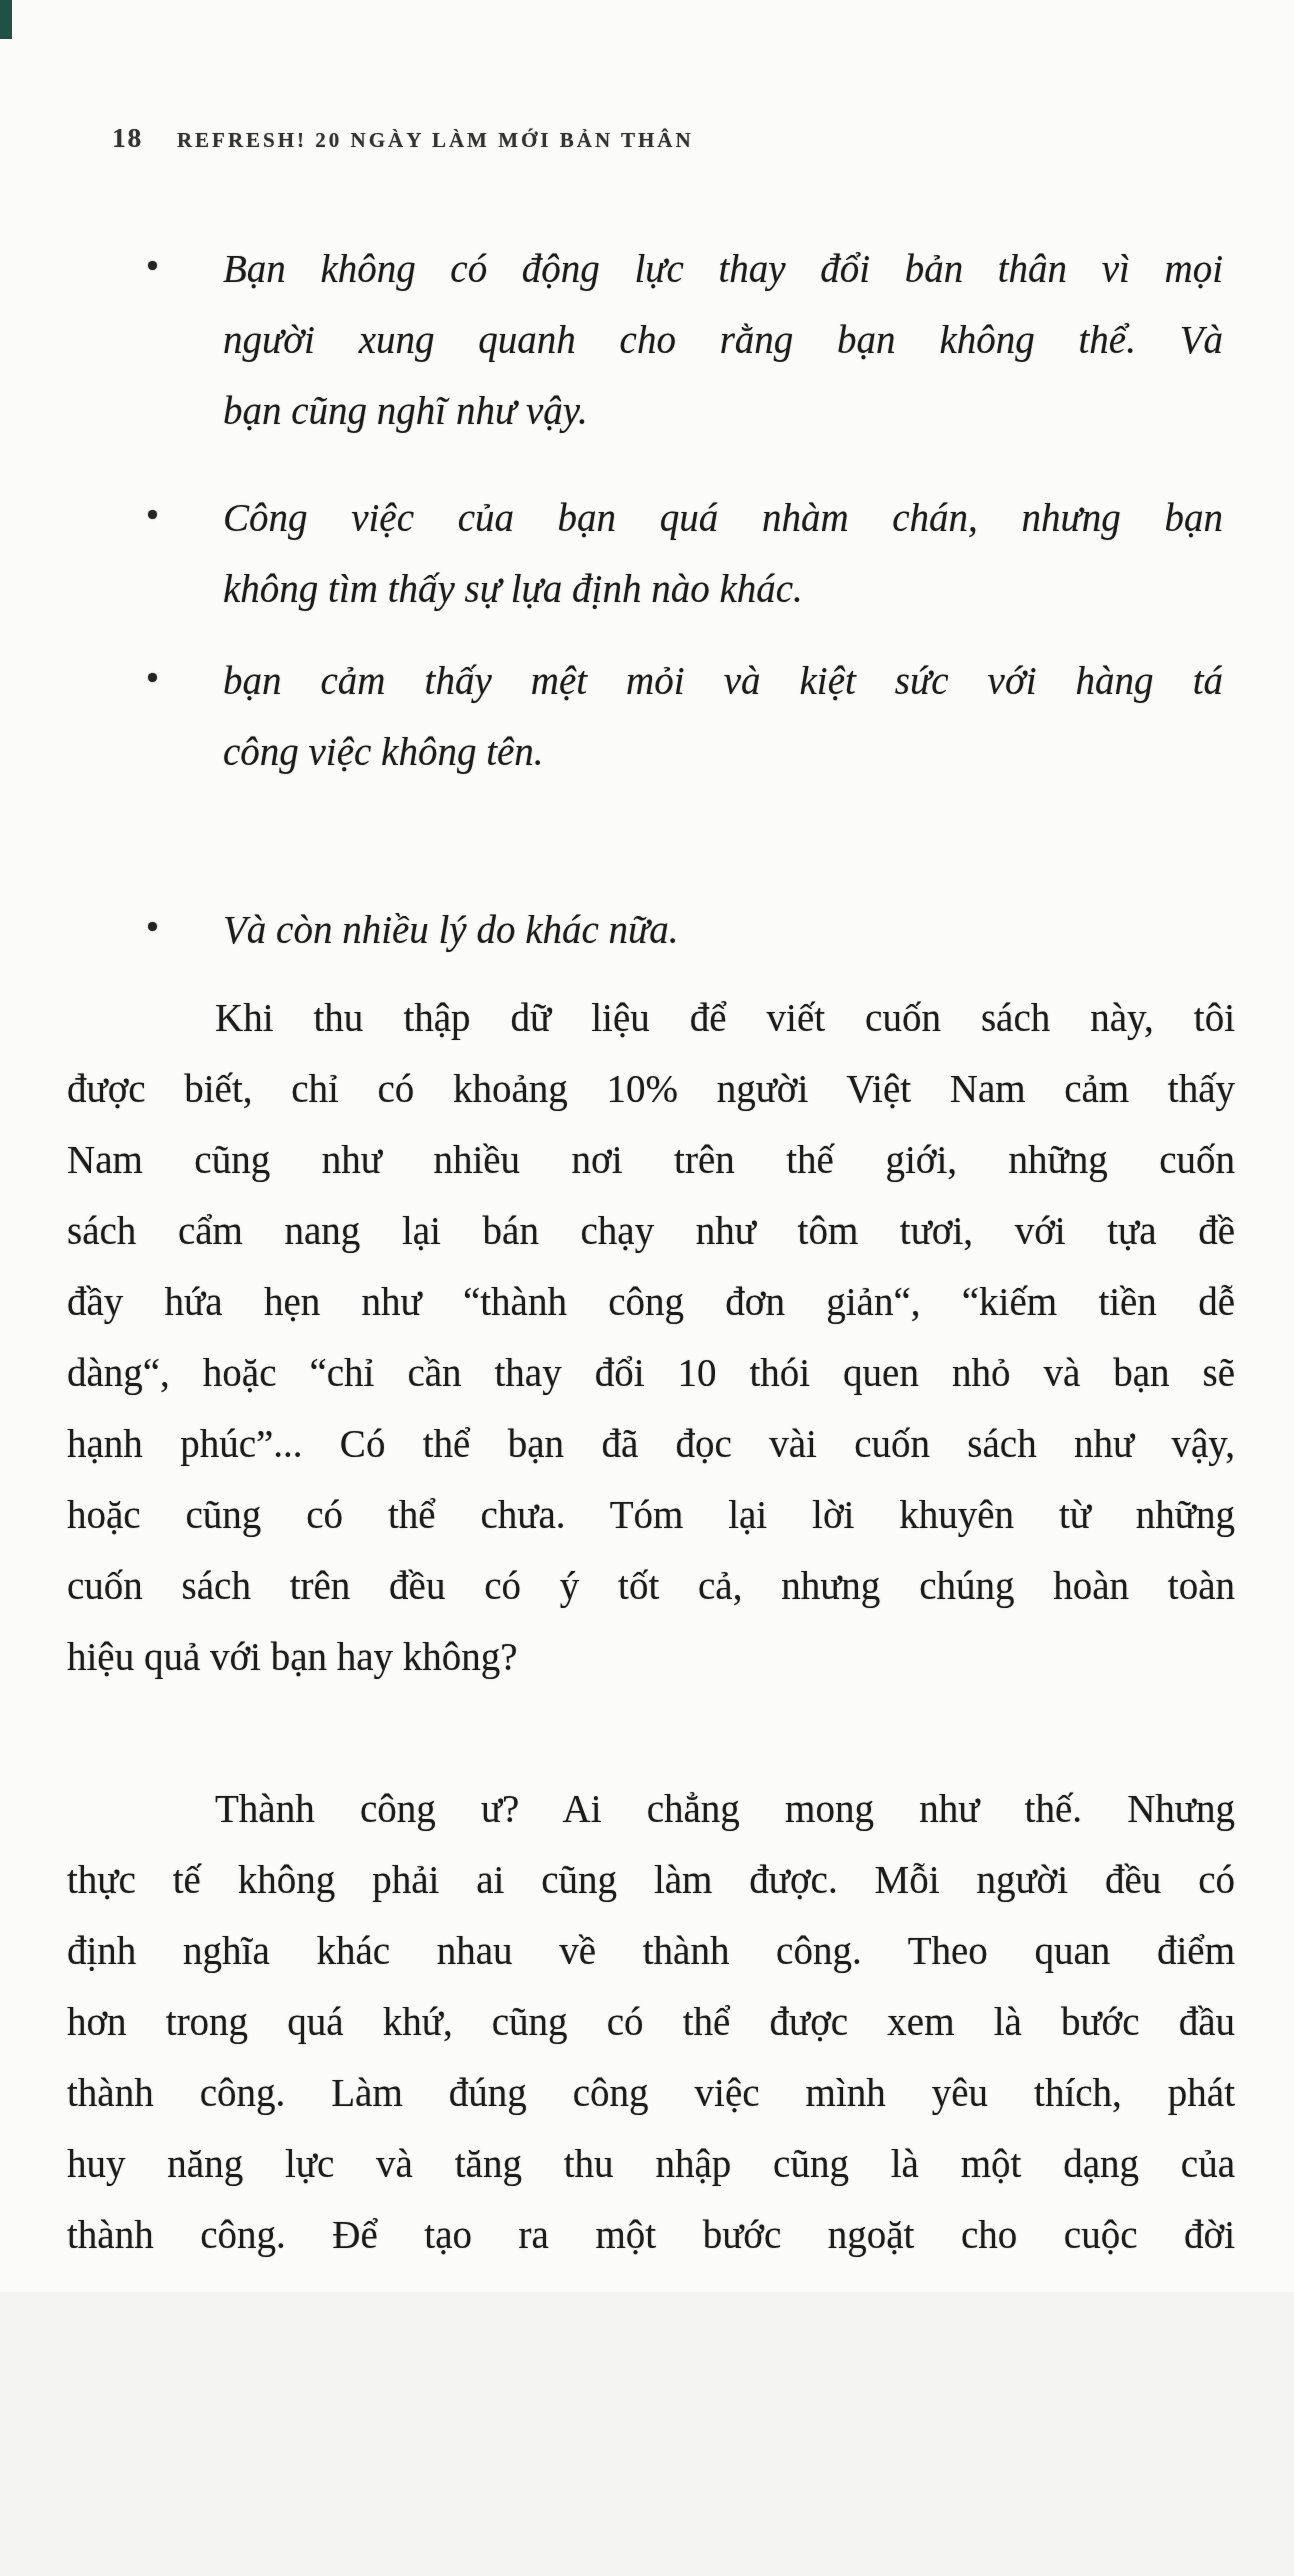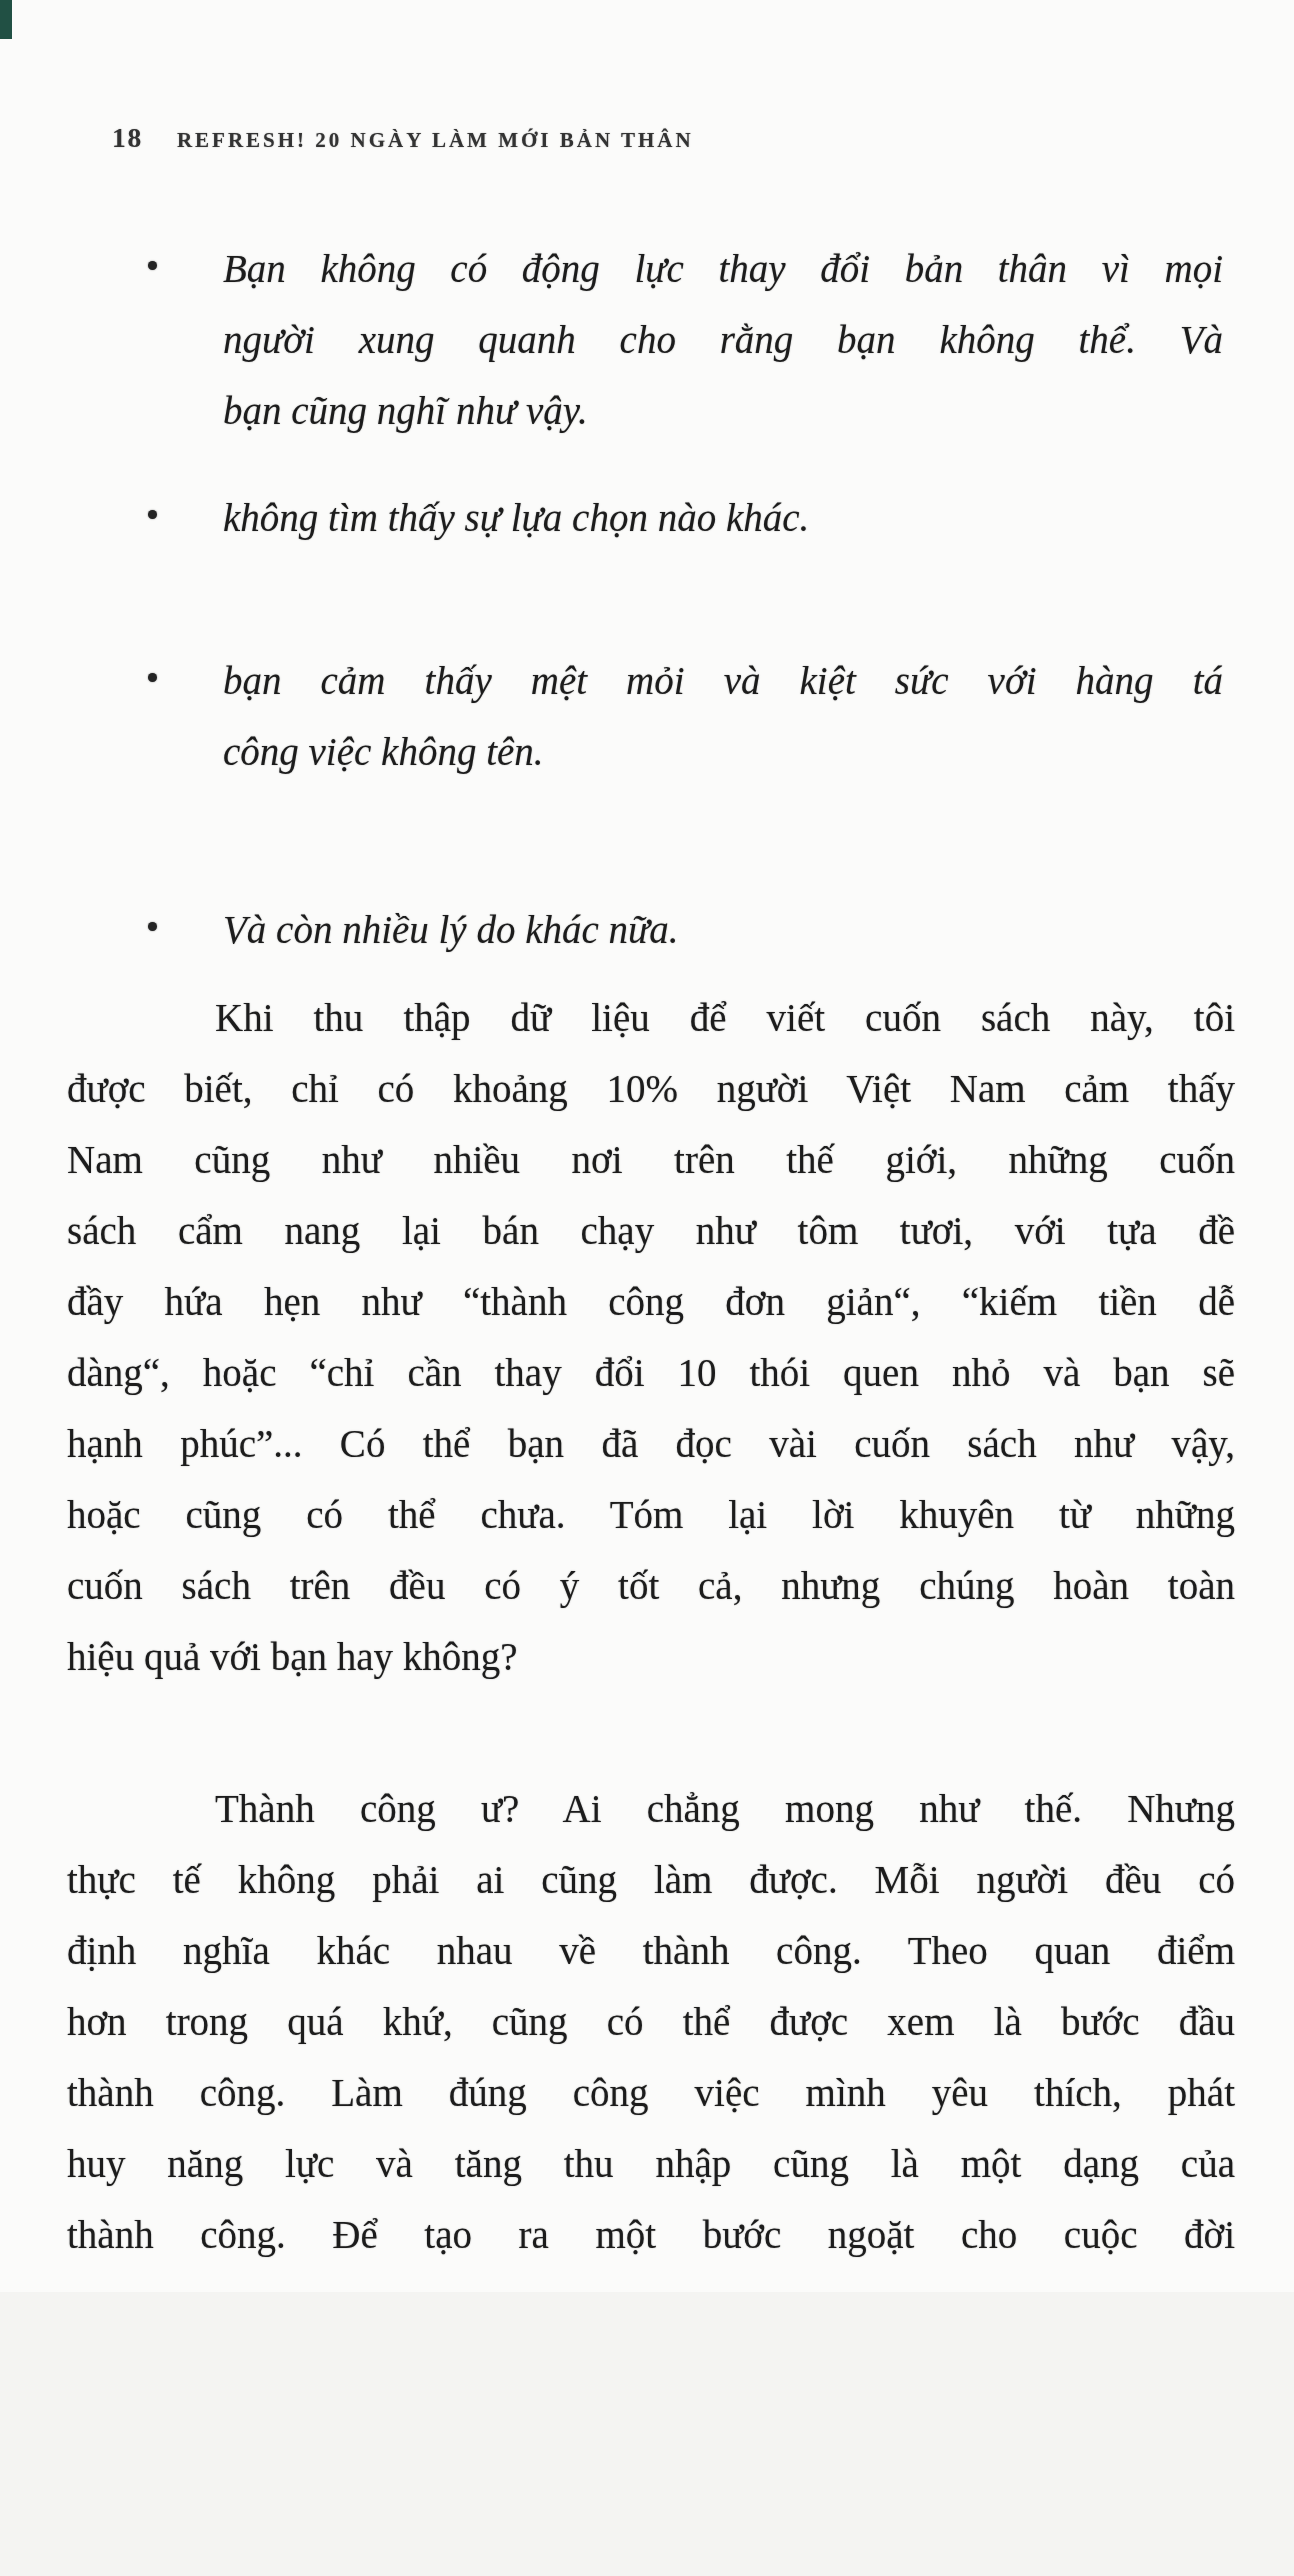"Công việc của bạn quá" div.line { html: none -> <div>Công việc của bạn quá nhàm chán, nhưng bạn</div> }
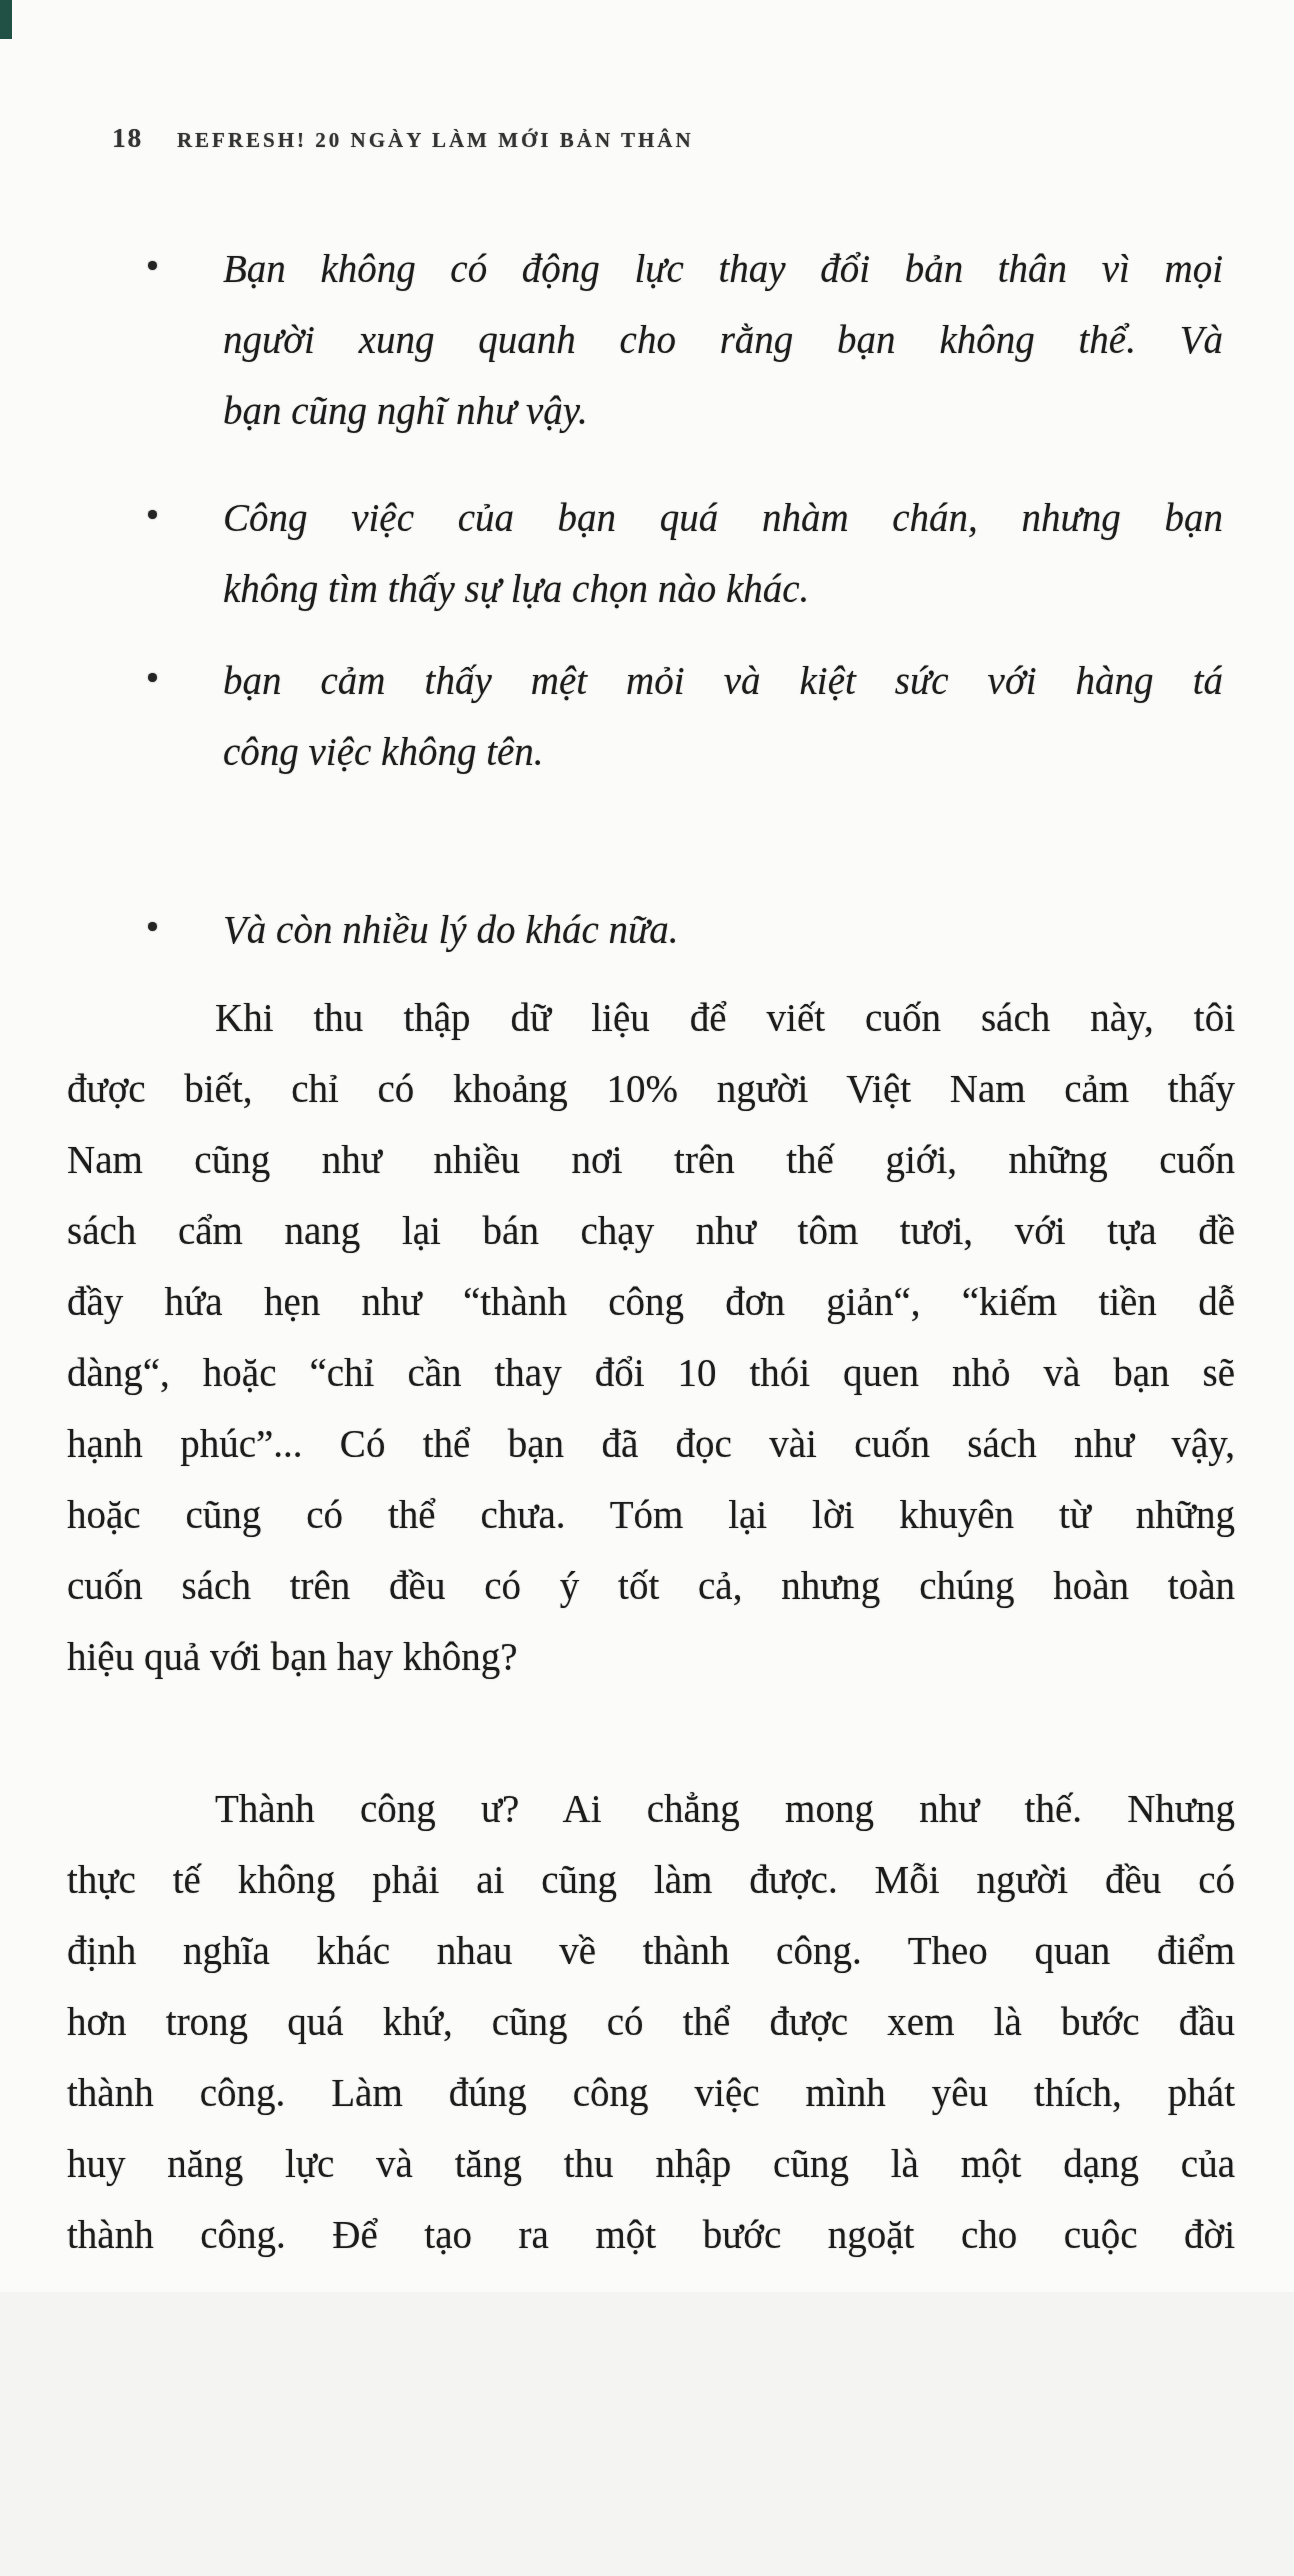"không tìm thấy sự lựa" div.line { text: chọn -> định }
